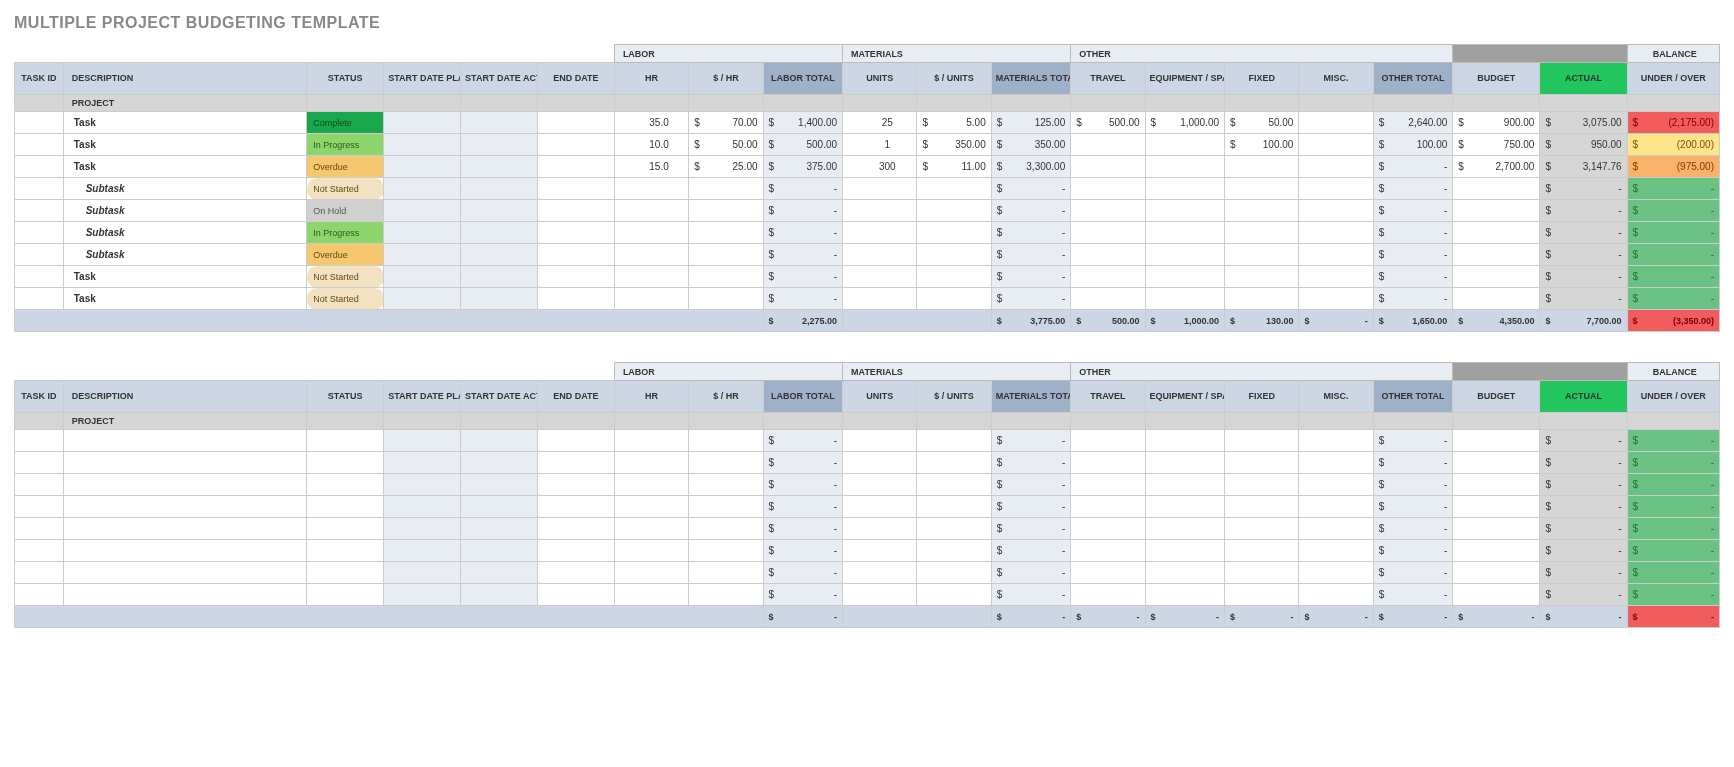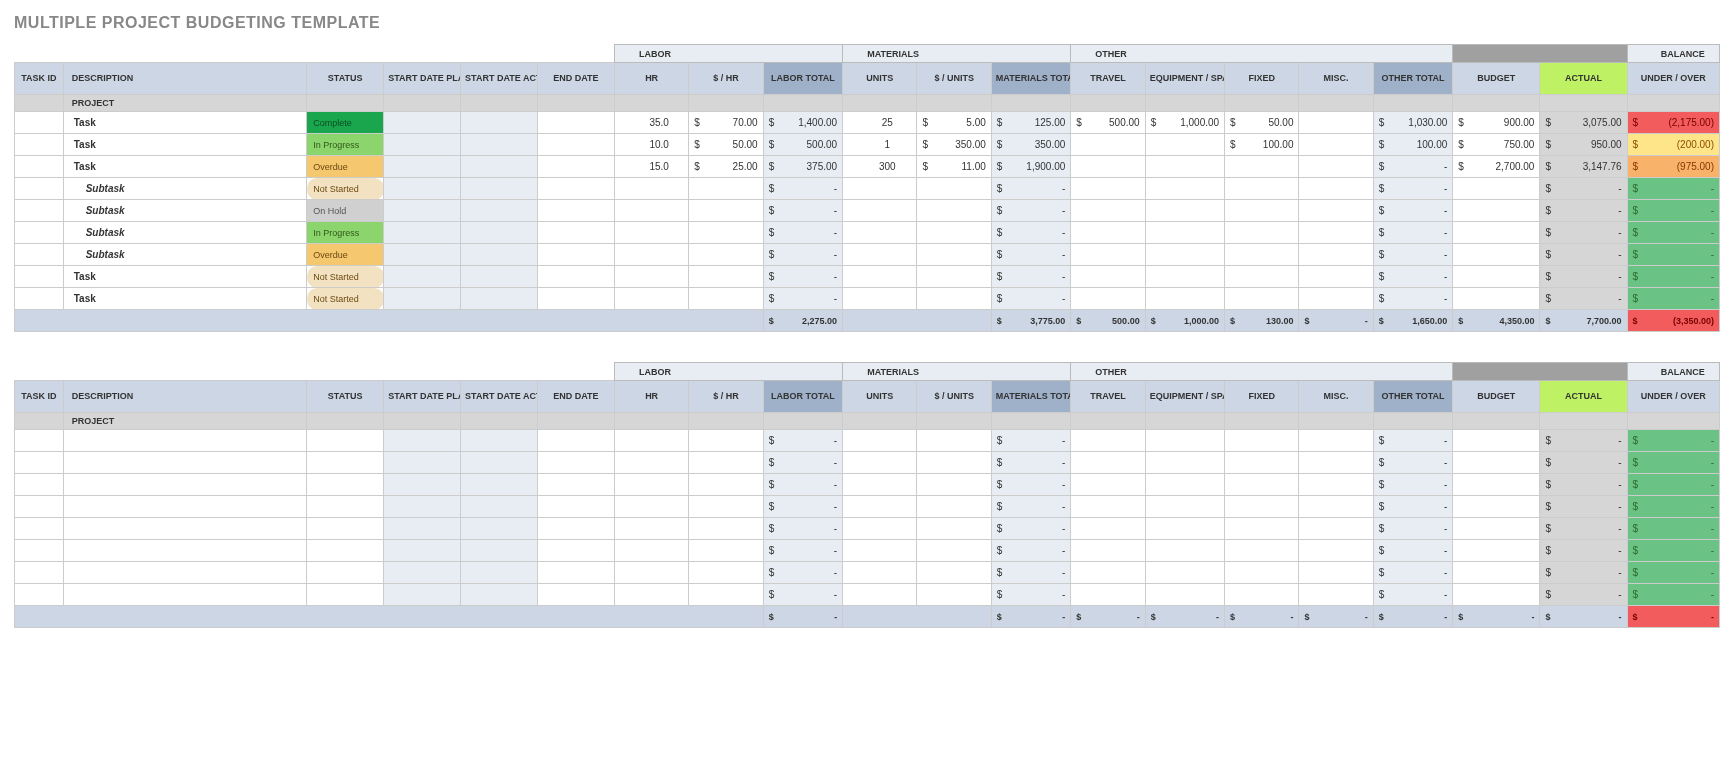"LABOR" .grp-hdr td { padding-left: 24px -> 8px }
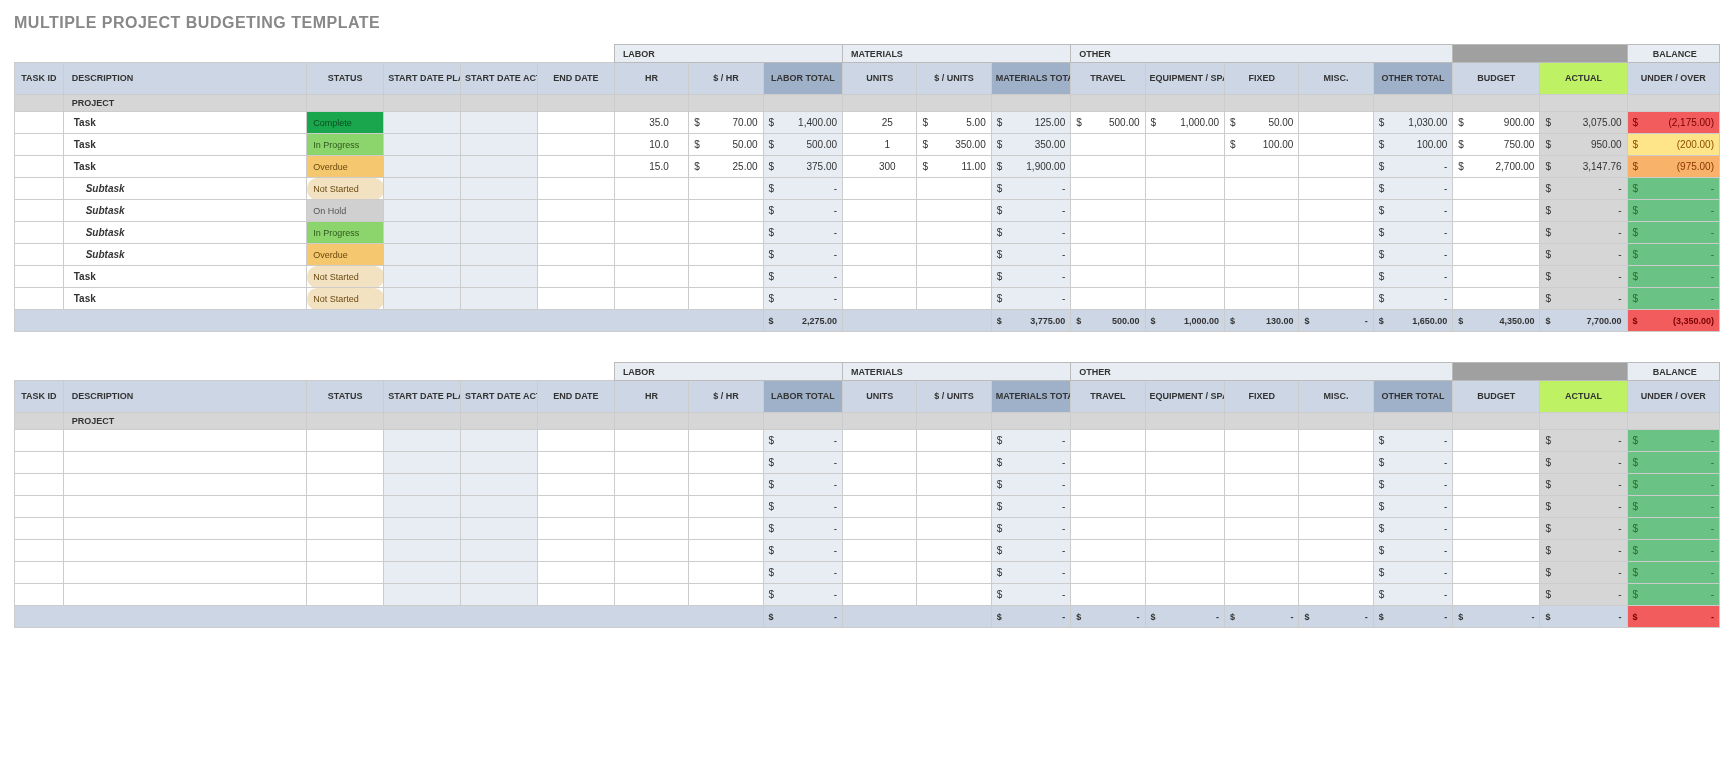"ACTUAL" .col-hdr .grp-grey { background: #bef264 -> #22c55e }
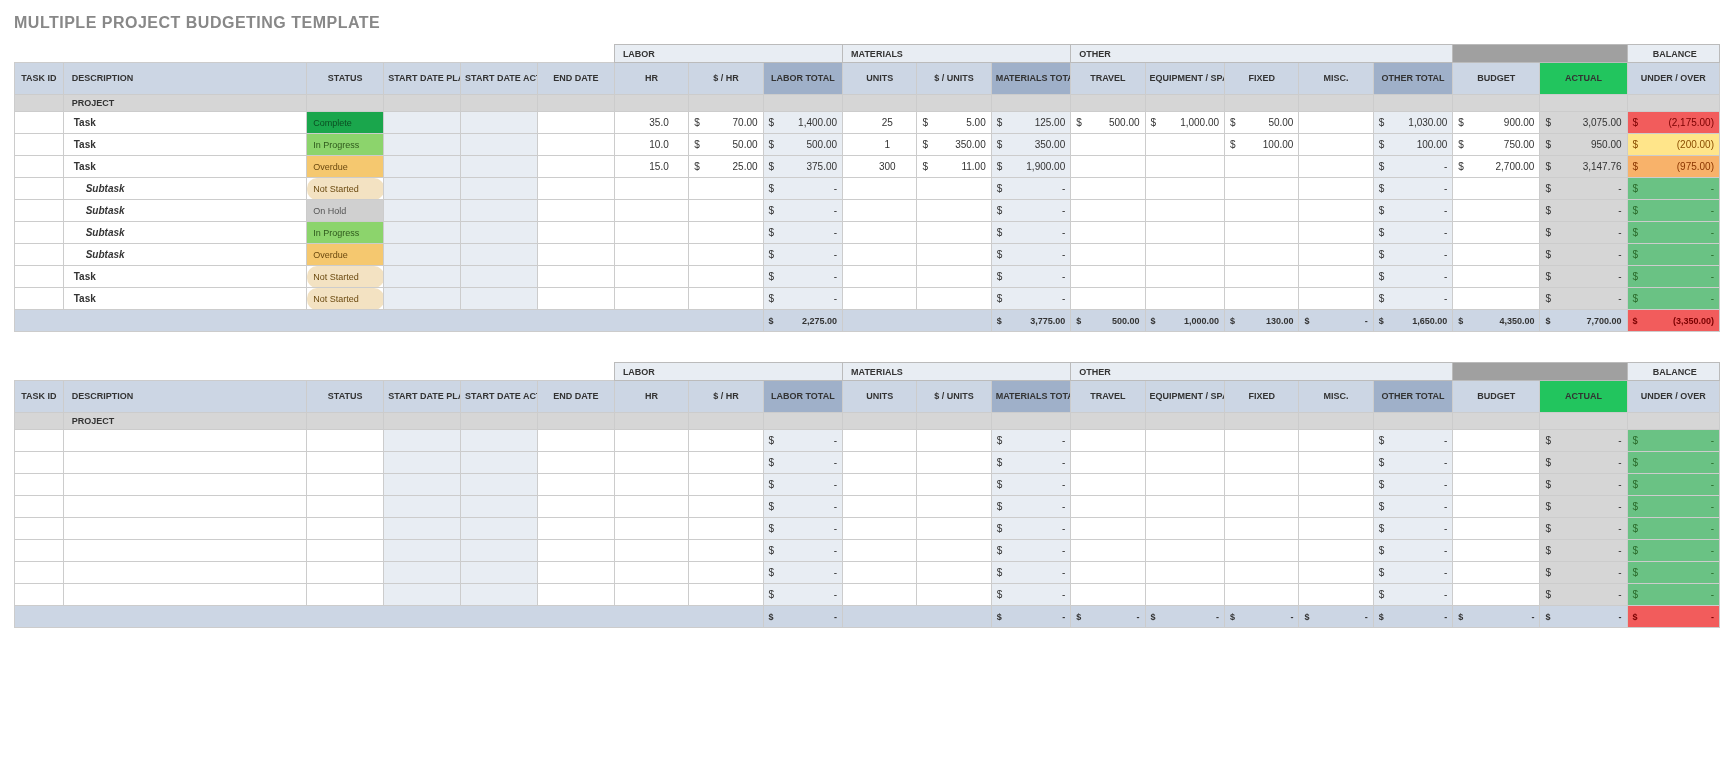"1,030.00" span.val { text: 1,030.00 -> 2,640.00 }
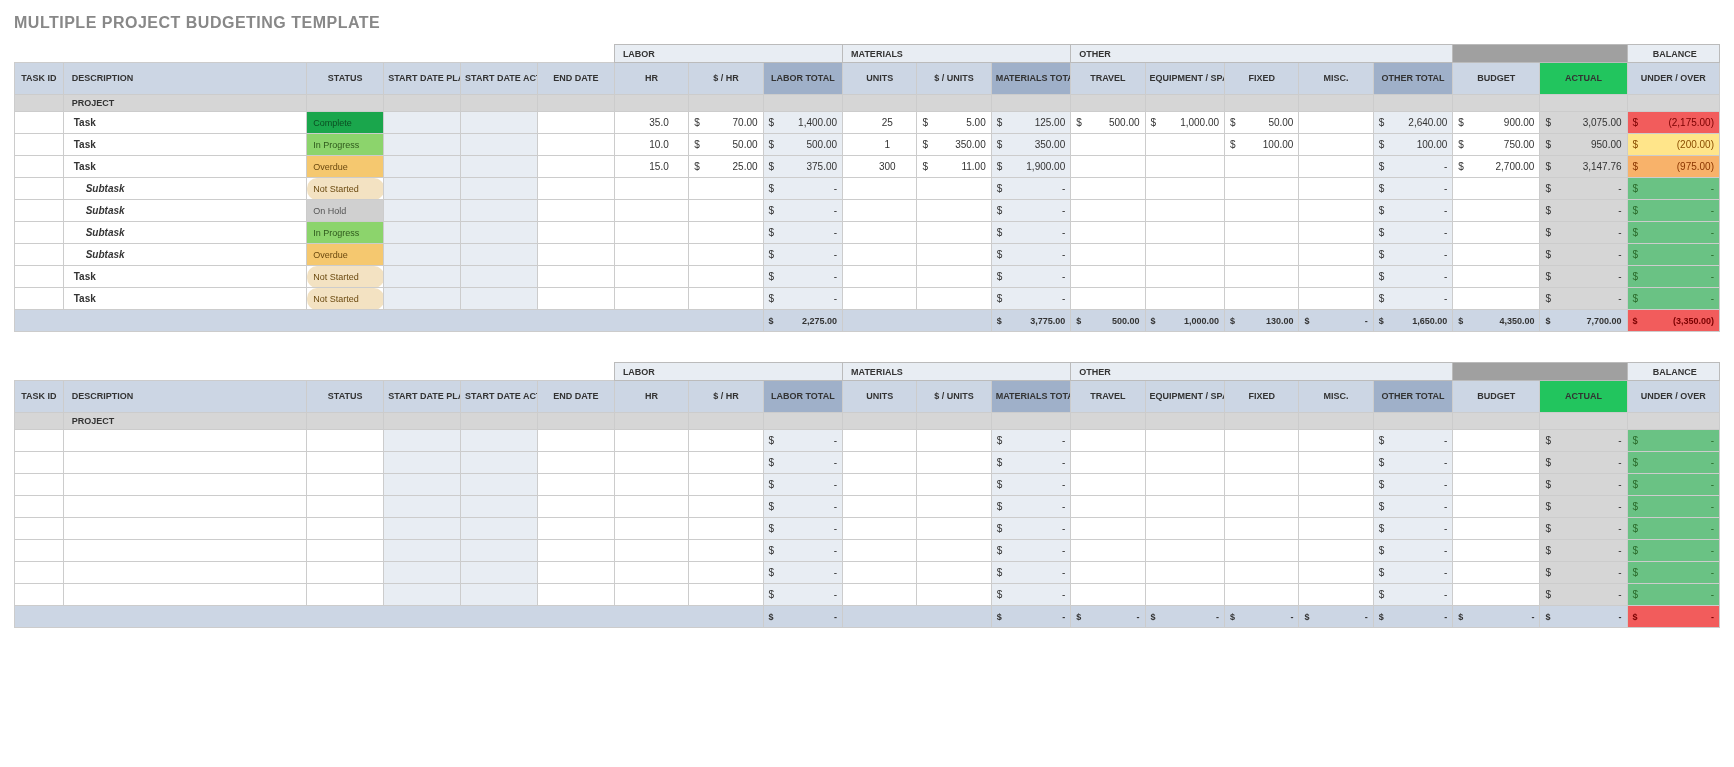"1,900.00" span.val { text: 1,900.00 -> 3,300.00 }
